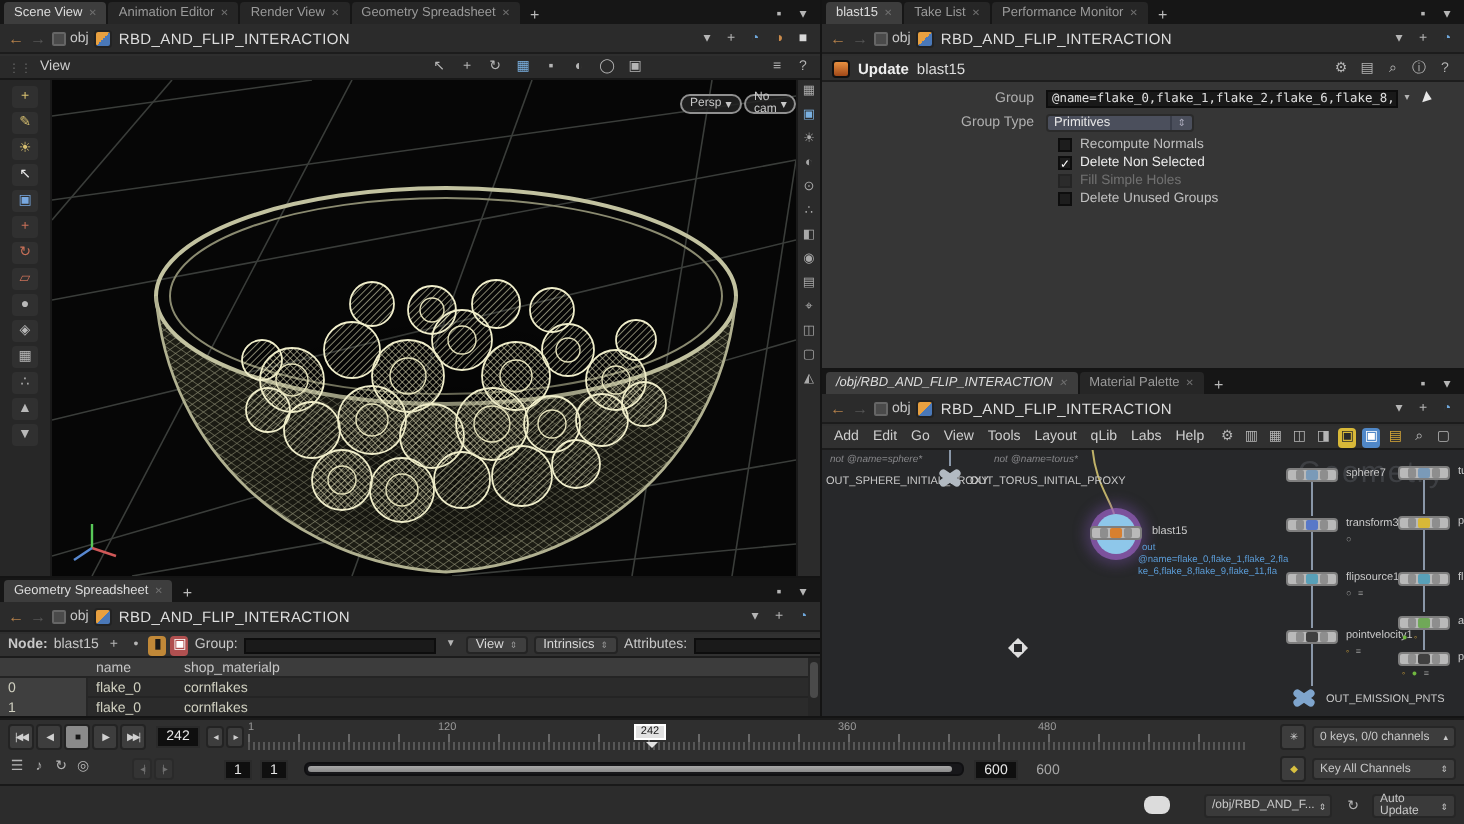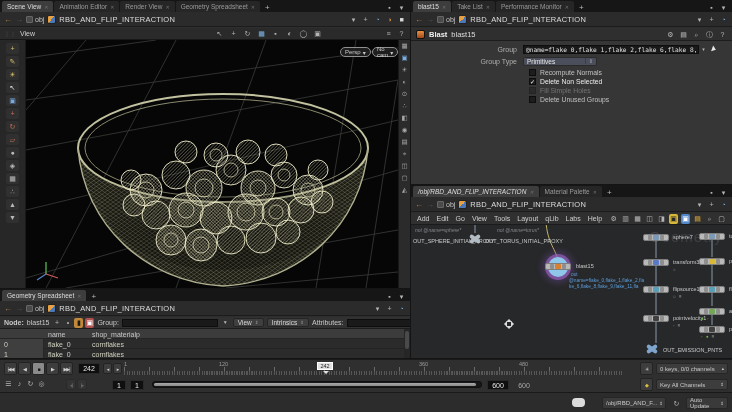"Blast" span.optype { text: Blast -> Update }
